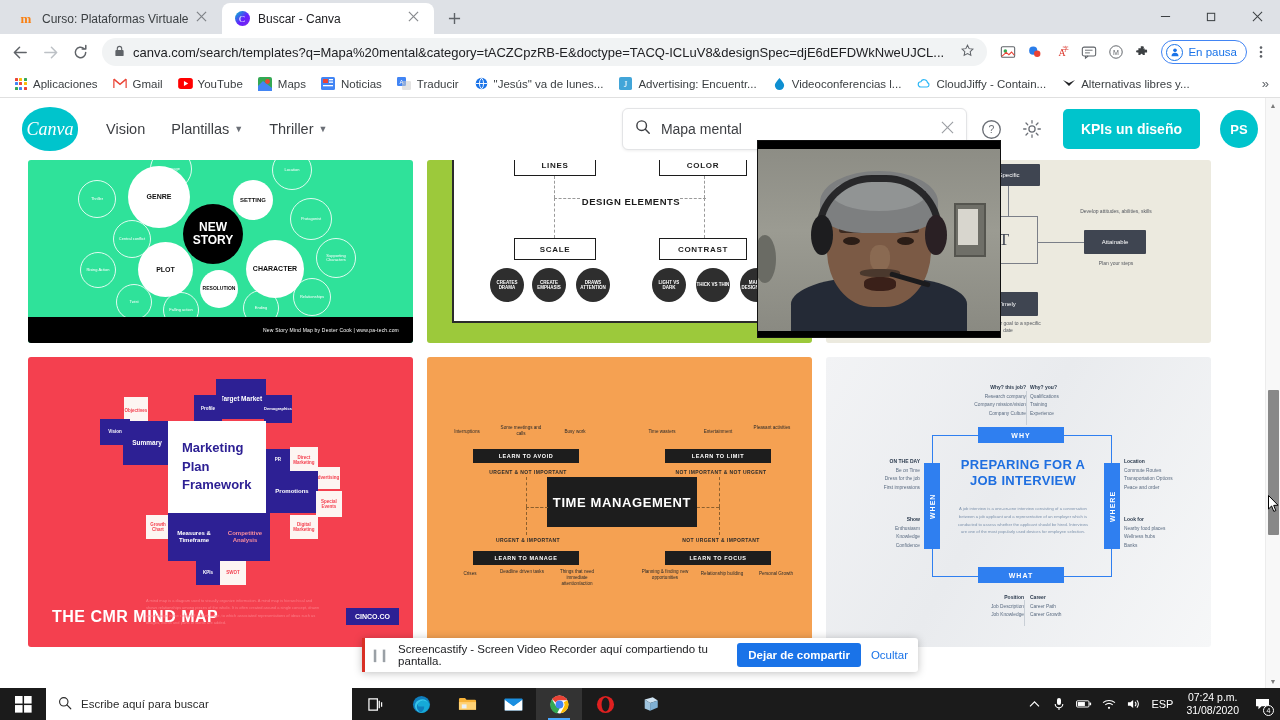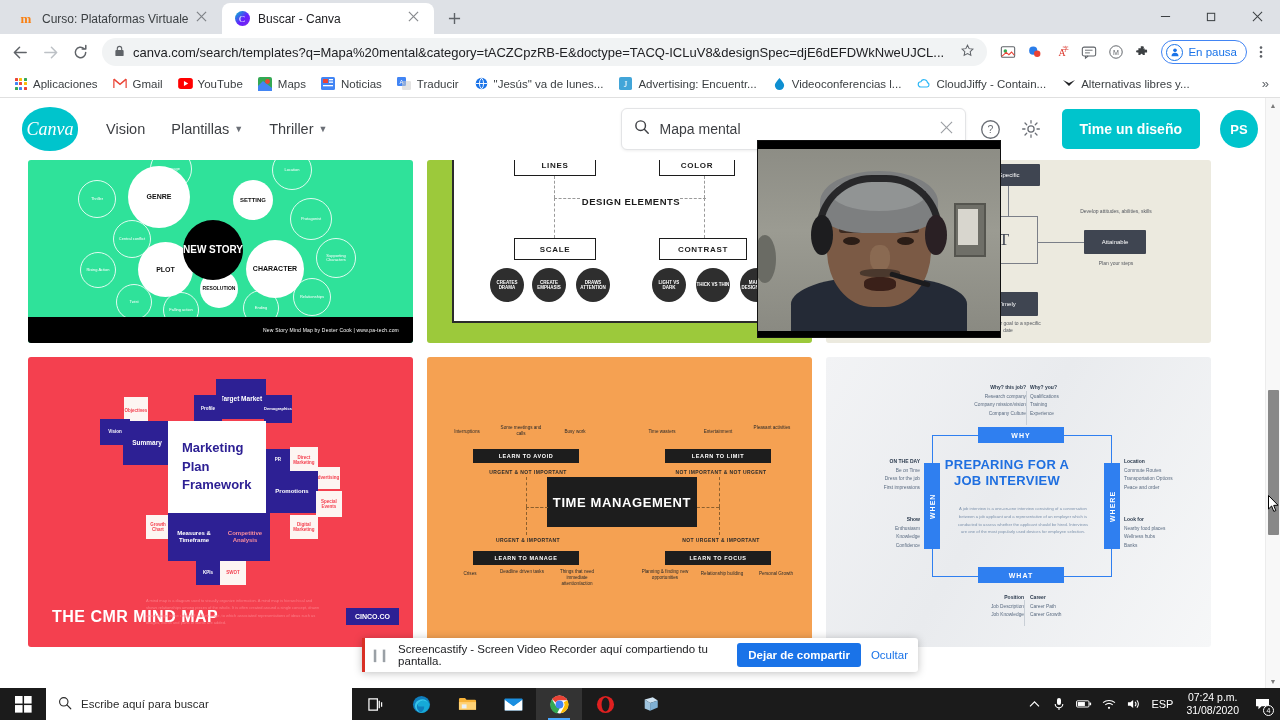"Time un diseño" div.cta { text: Time -> KPIs }
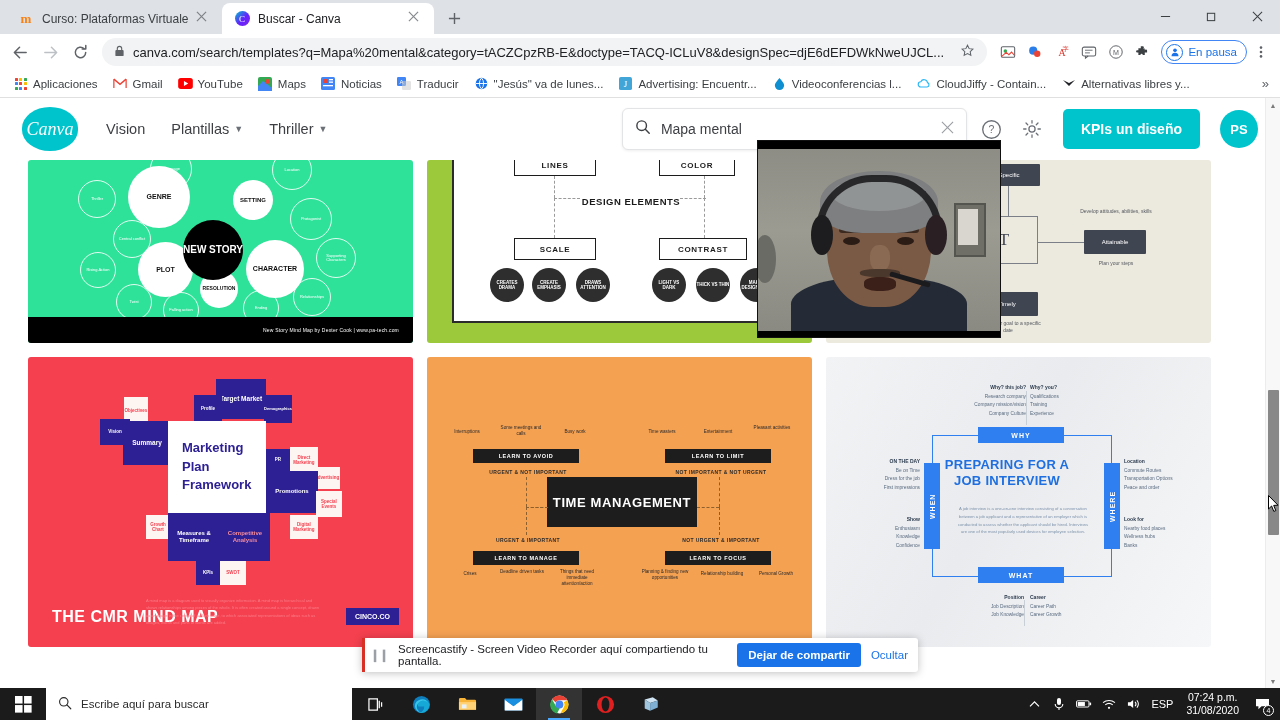"COLOR" div.dbox { width: 76px -> 88px }
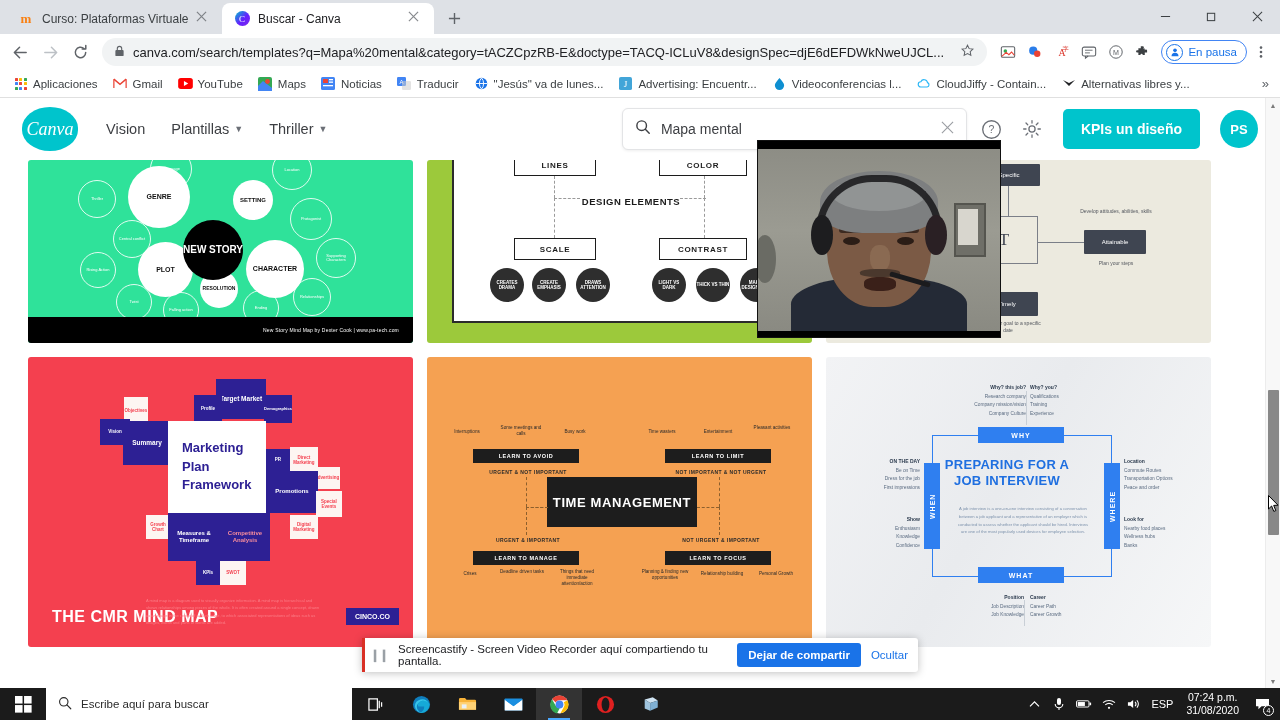"NEW STORY" div.bub { font-size: 10px -> 12px; top: 60px -> 44px }
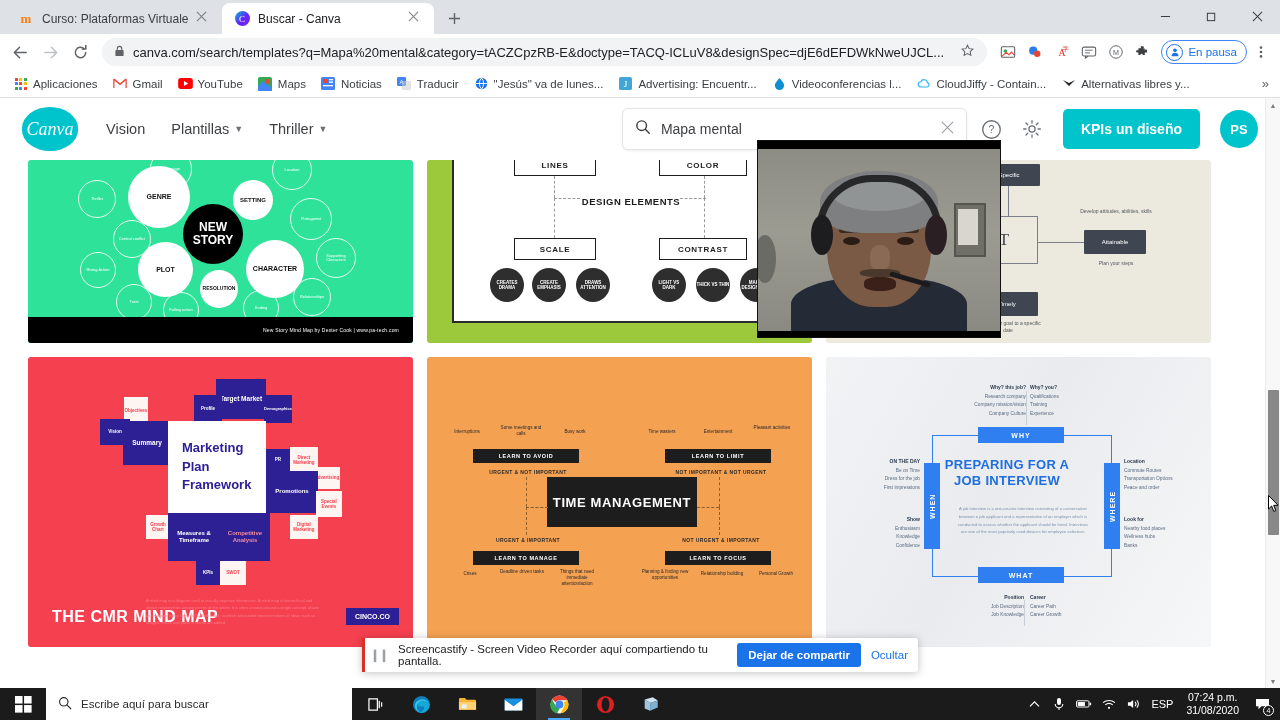"PREPARING FOR A JOB INTERVIEW" div.jtitle { left: 112px -> 128px }
